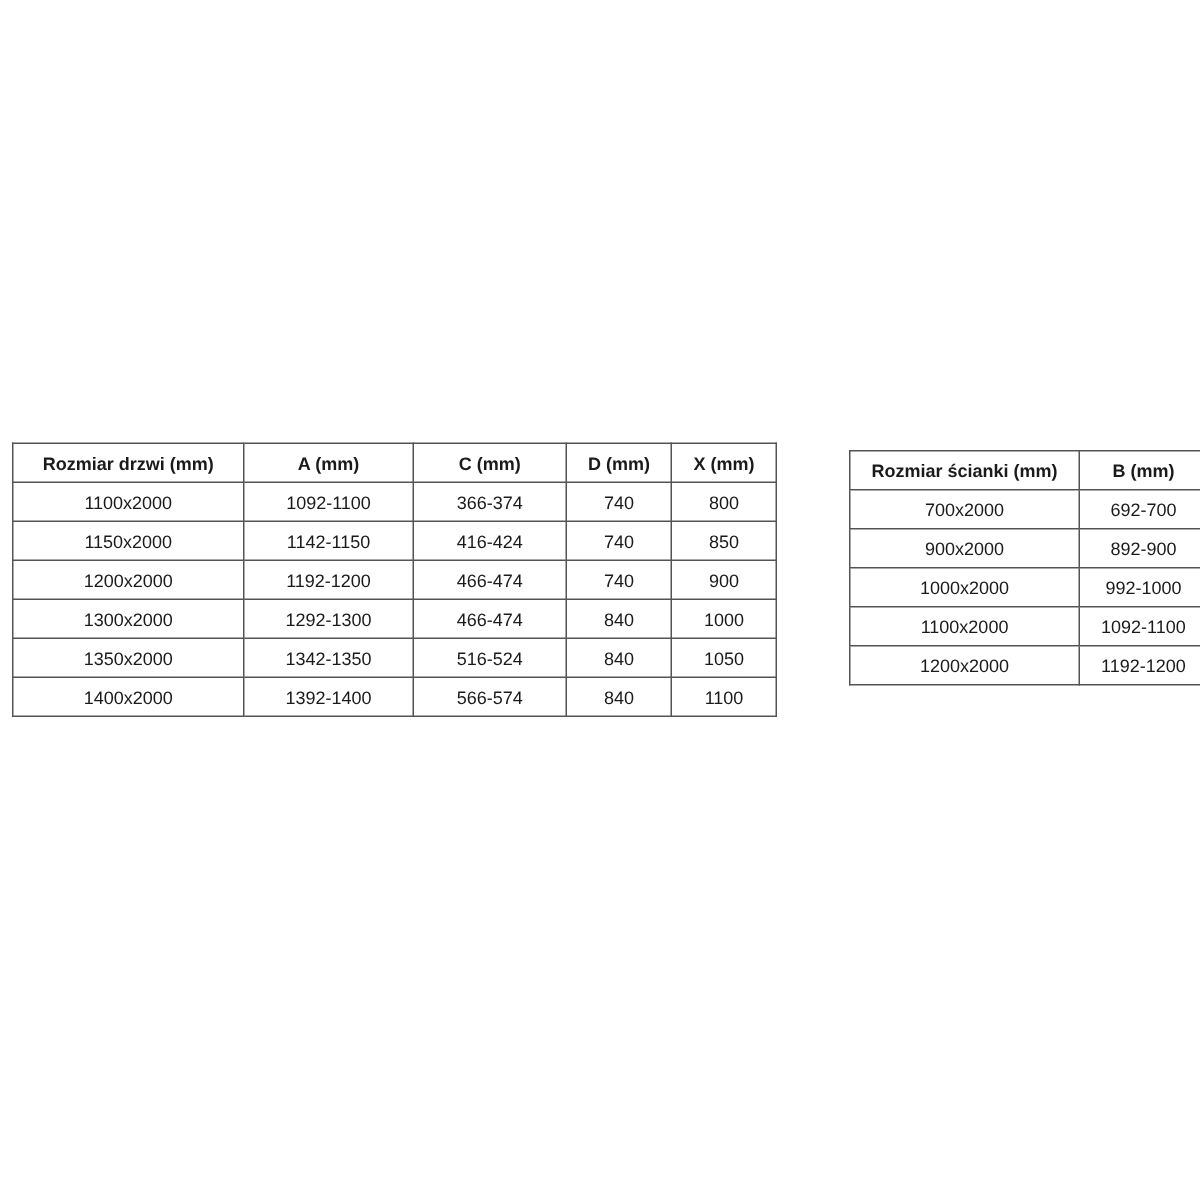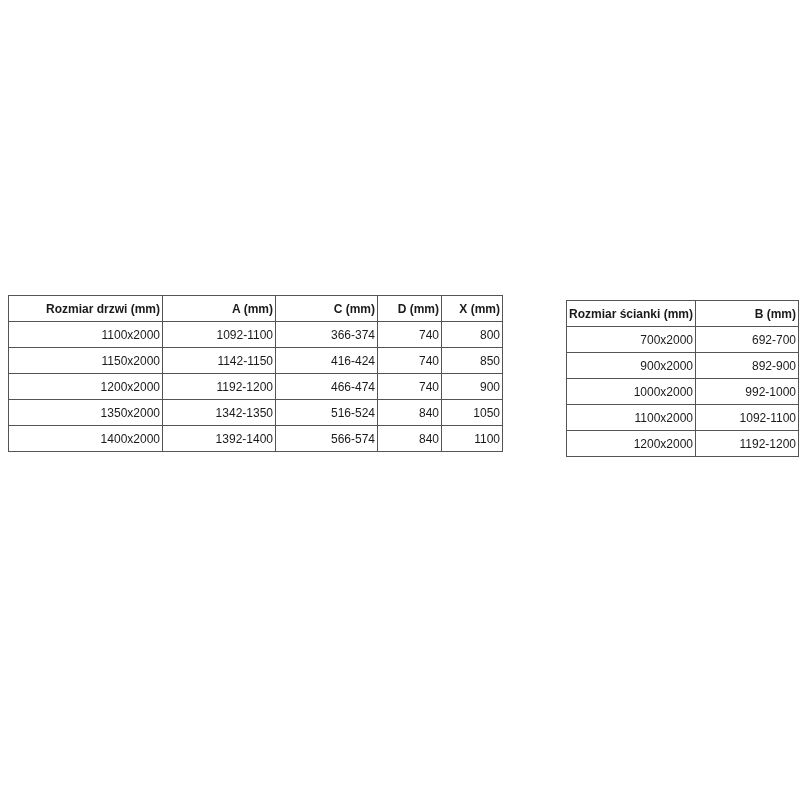"Rozmiar drzwi (mm)" table.spec-table th, table.spec-table td { padding: 0 2px -> 0 14px; text-align: right -> center }
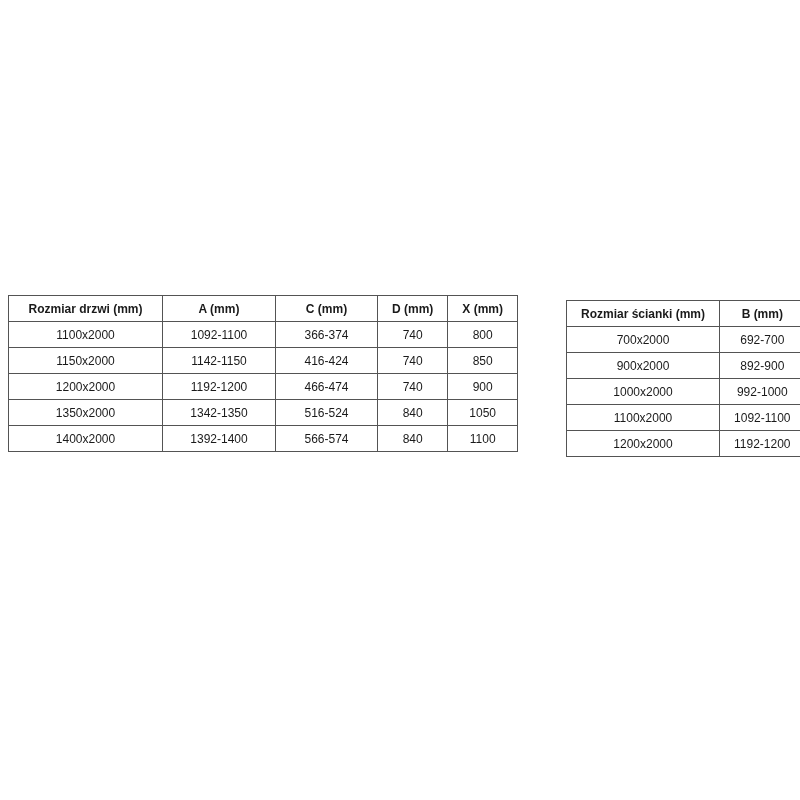"1300x2000" tr { html: none -> <tr> <td>1300x2000</td> <td>1292-1300</td> <td>466-474</td> <td>840</td> <td>1000</td> </tr> }
